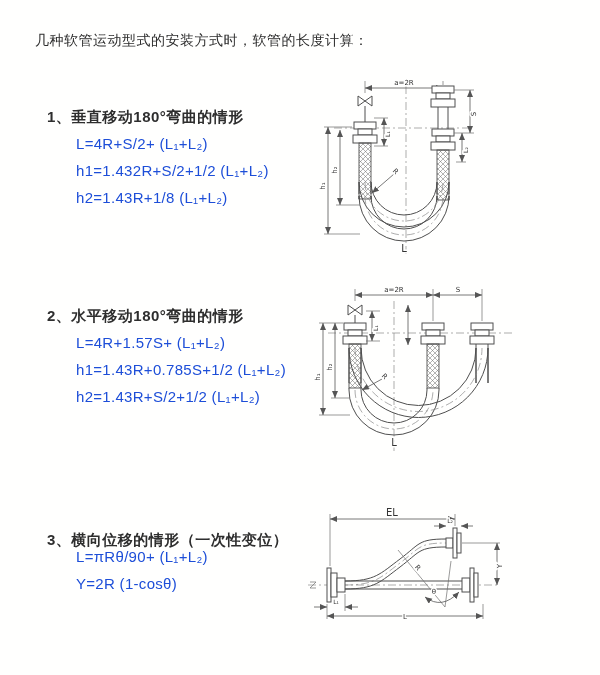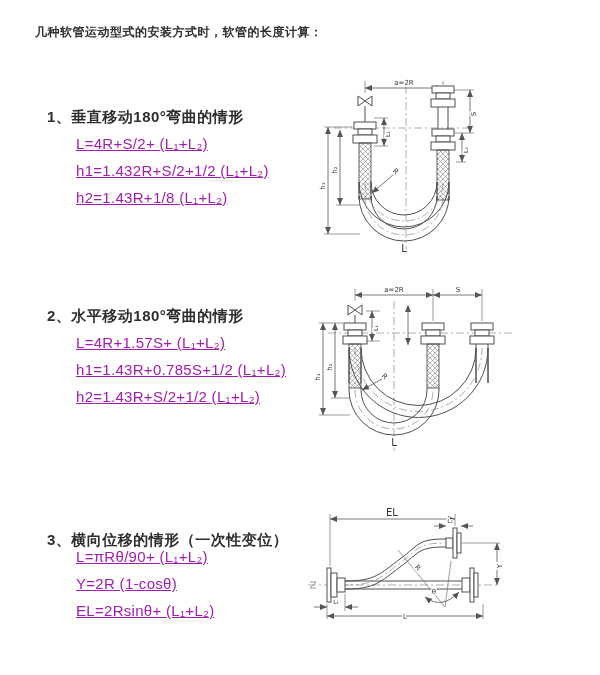"几种软管运动型式的安装方式时，软管的长度计算：" .title { font-size: 12px -> 14px; font-weight: 700 -> 400; top: 24px -> 32px }
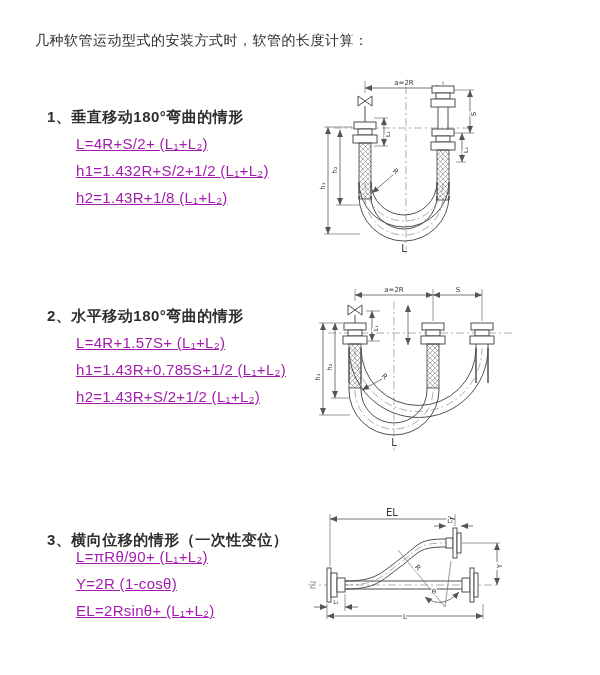"L=4R+S/2+ (L₁+L₂)" .formula { color: #a21caf -> #1d4ed8; text-decoration: underline -> none }
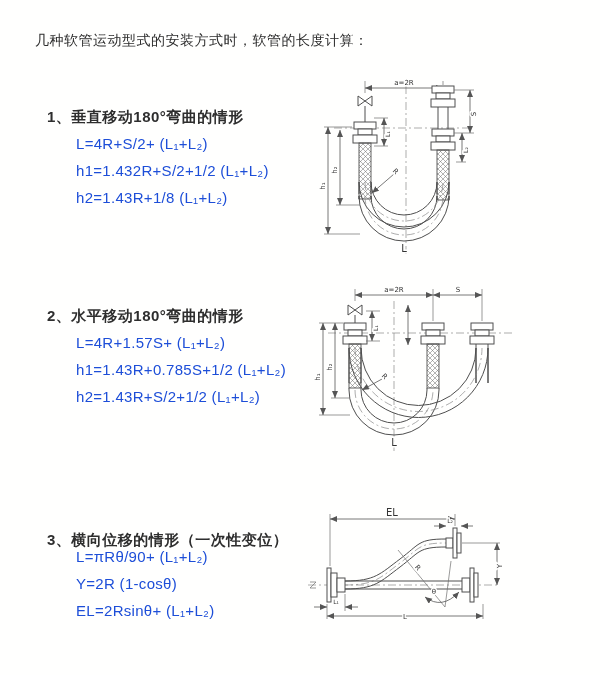"EL=2Rsinθ+ (L₁+L₂)" div.abs { html: <div>EL=2Rsinθ+ (L₁+L₂)</div> -> none }
